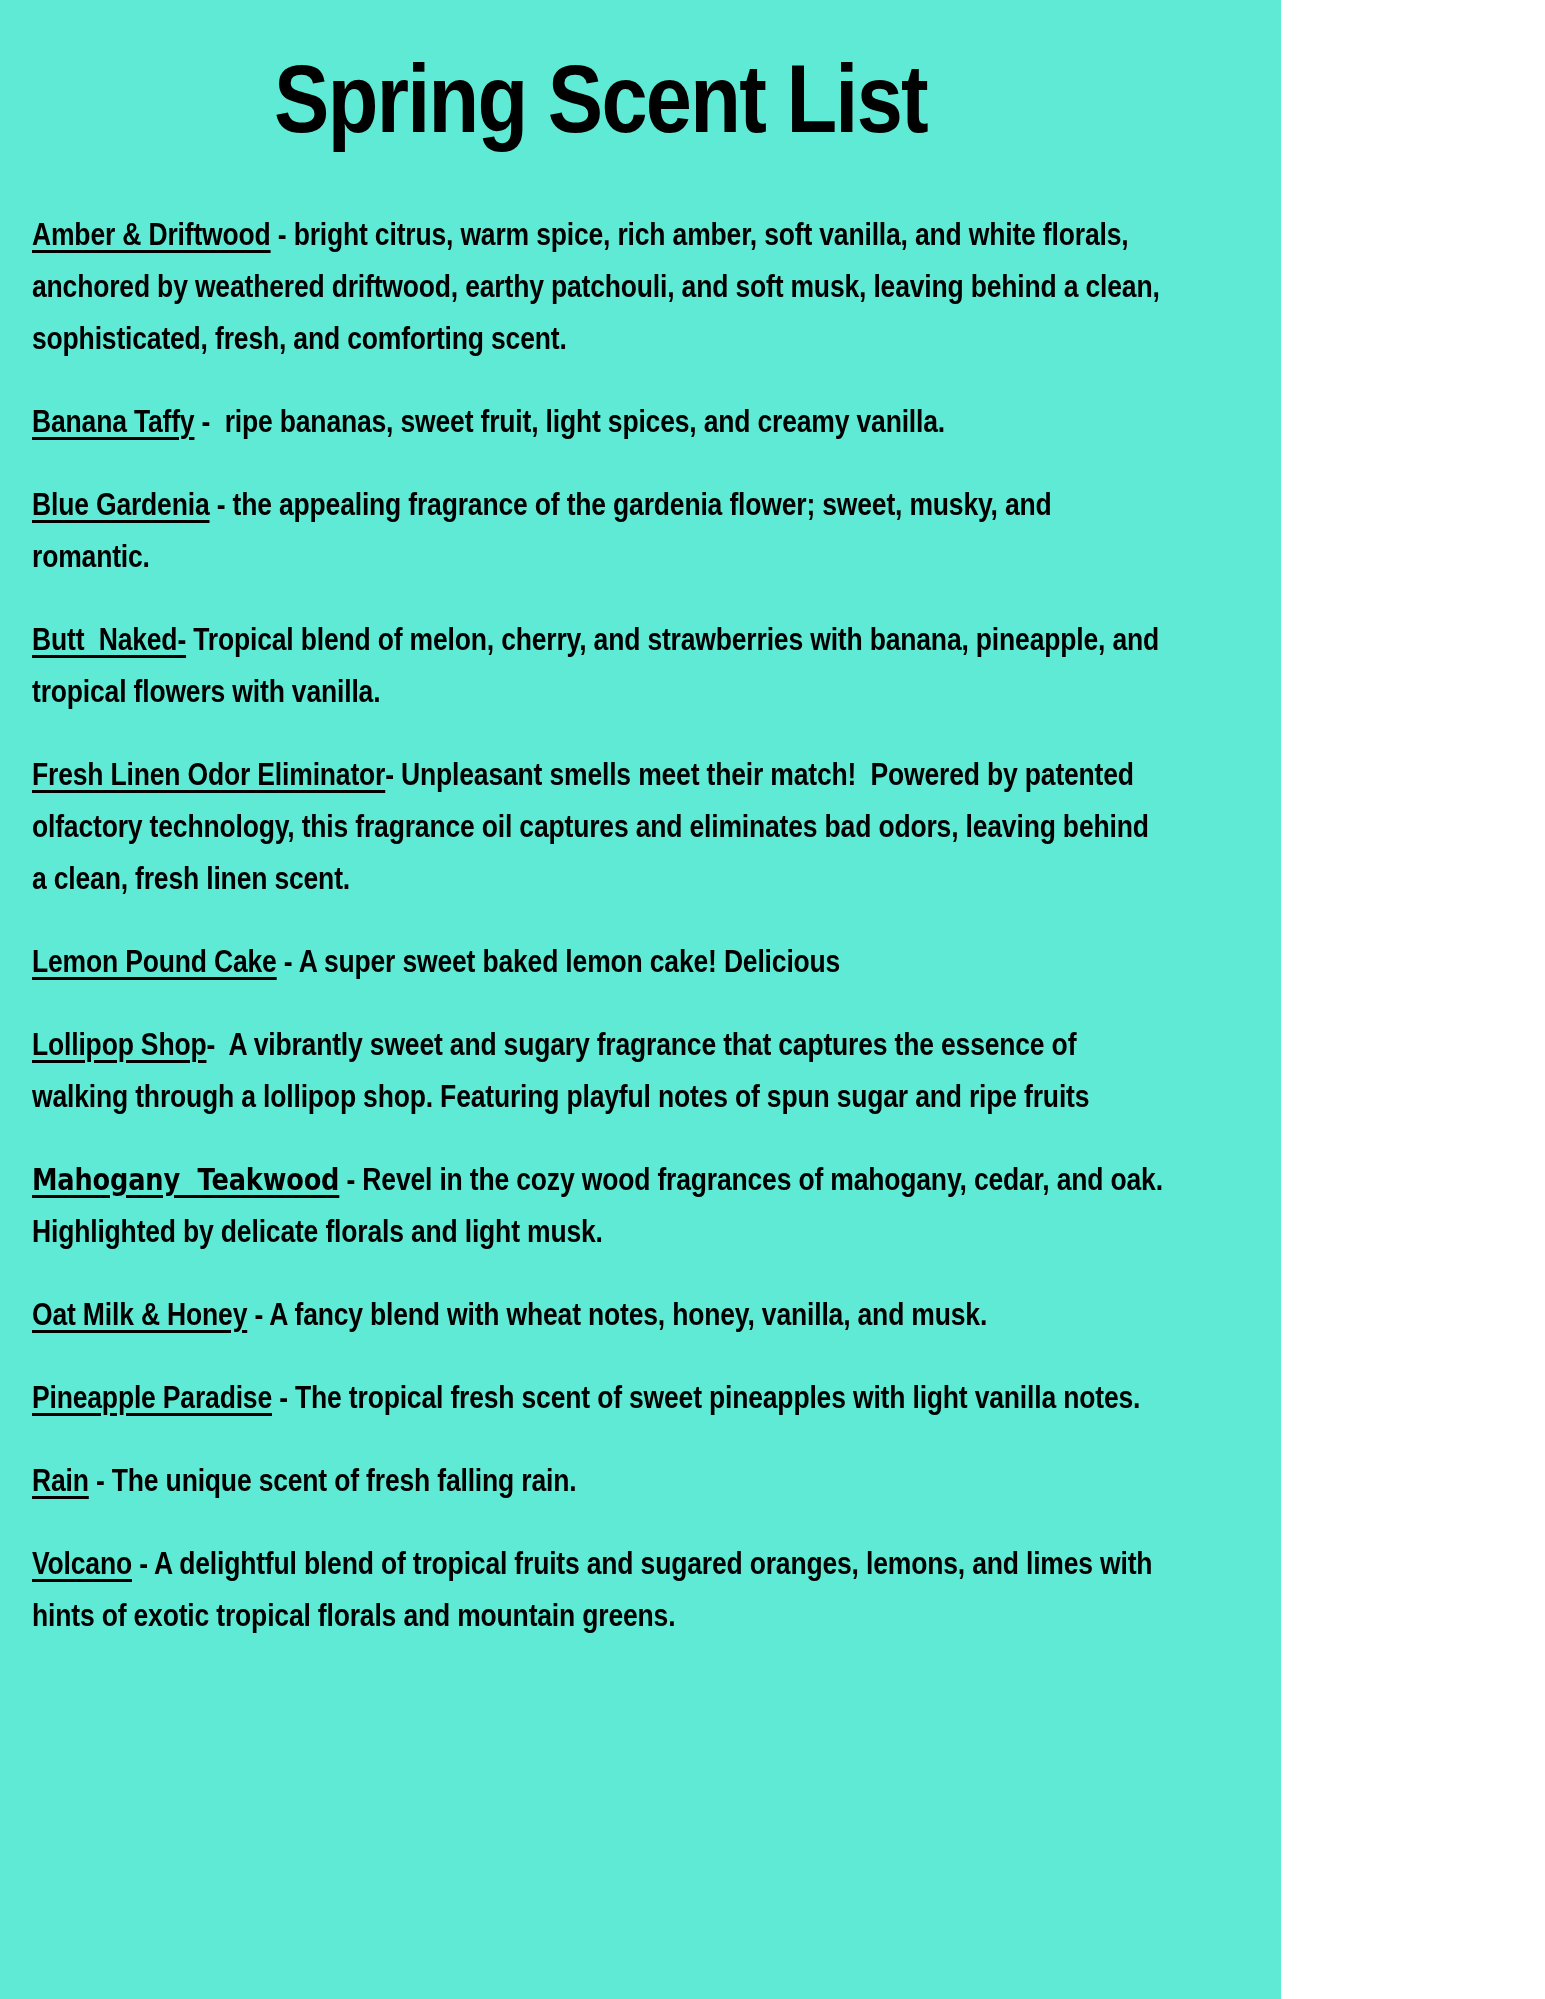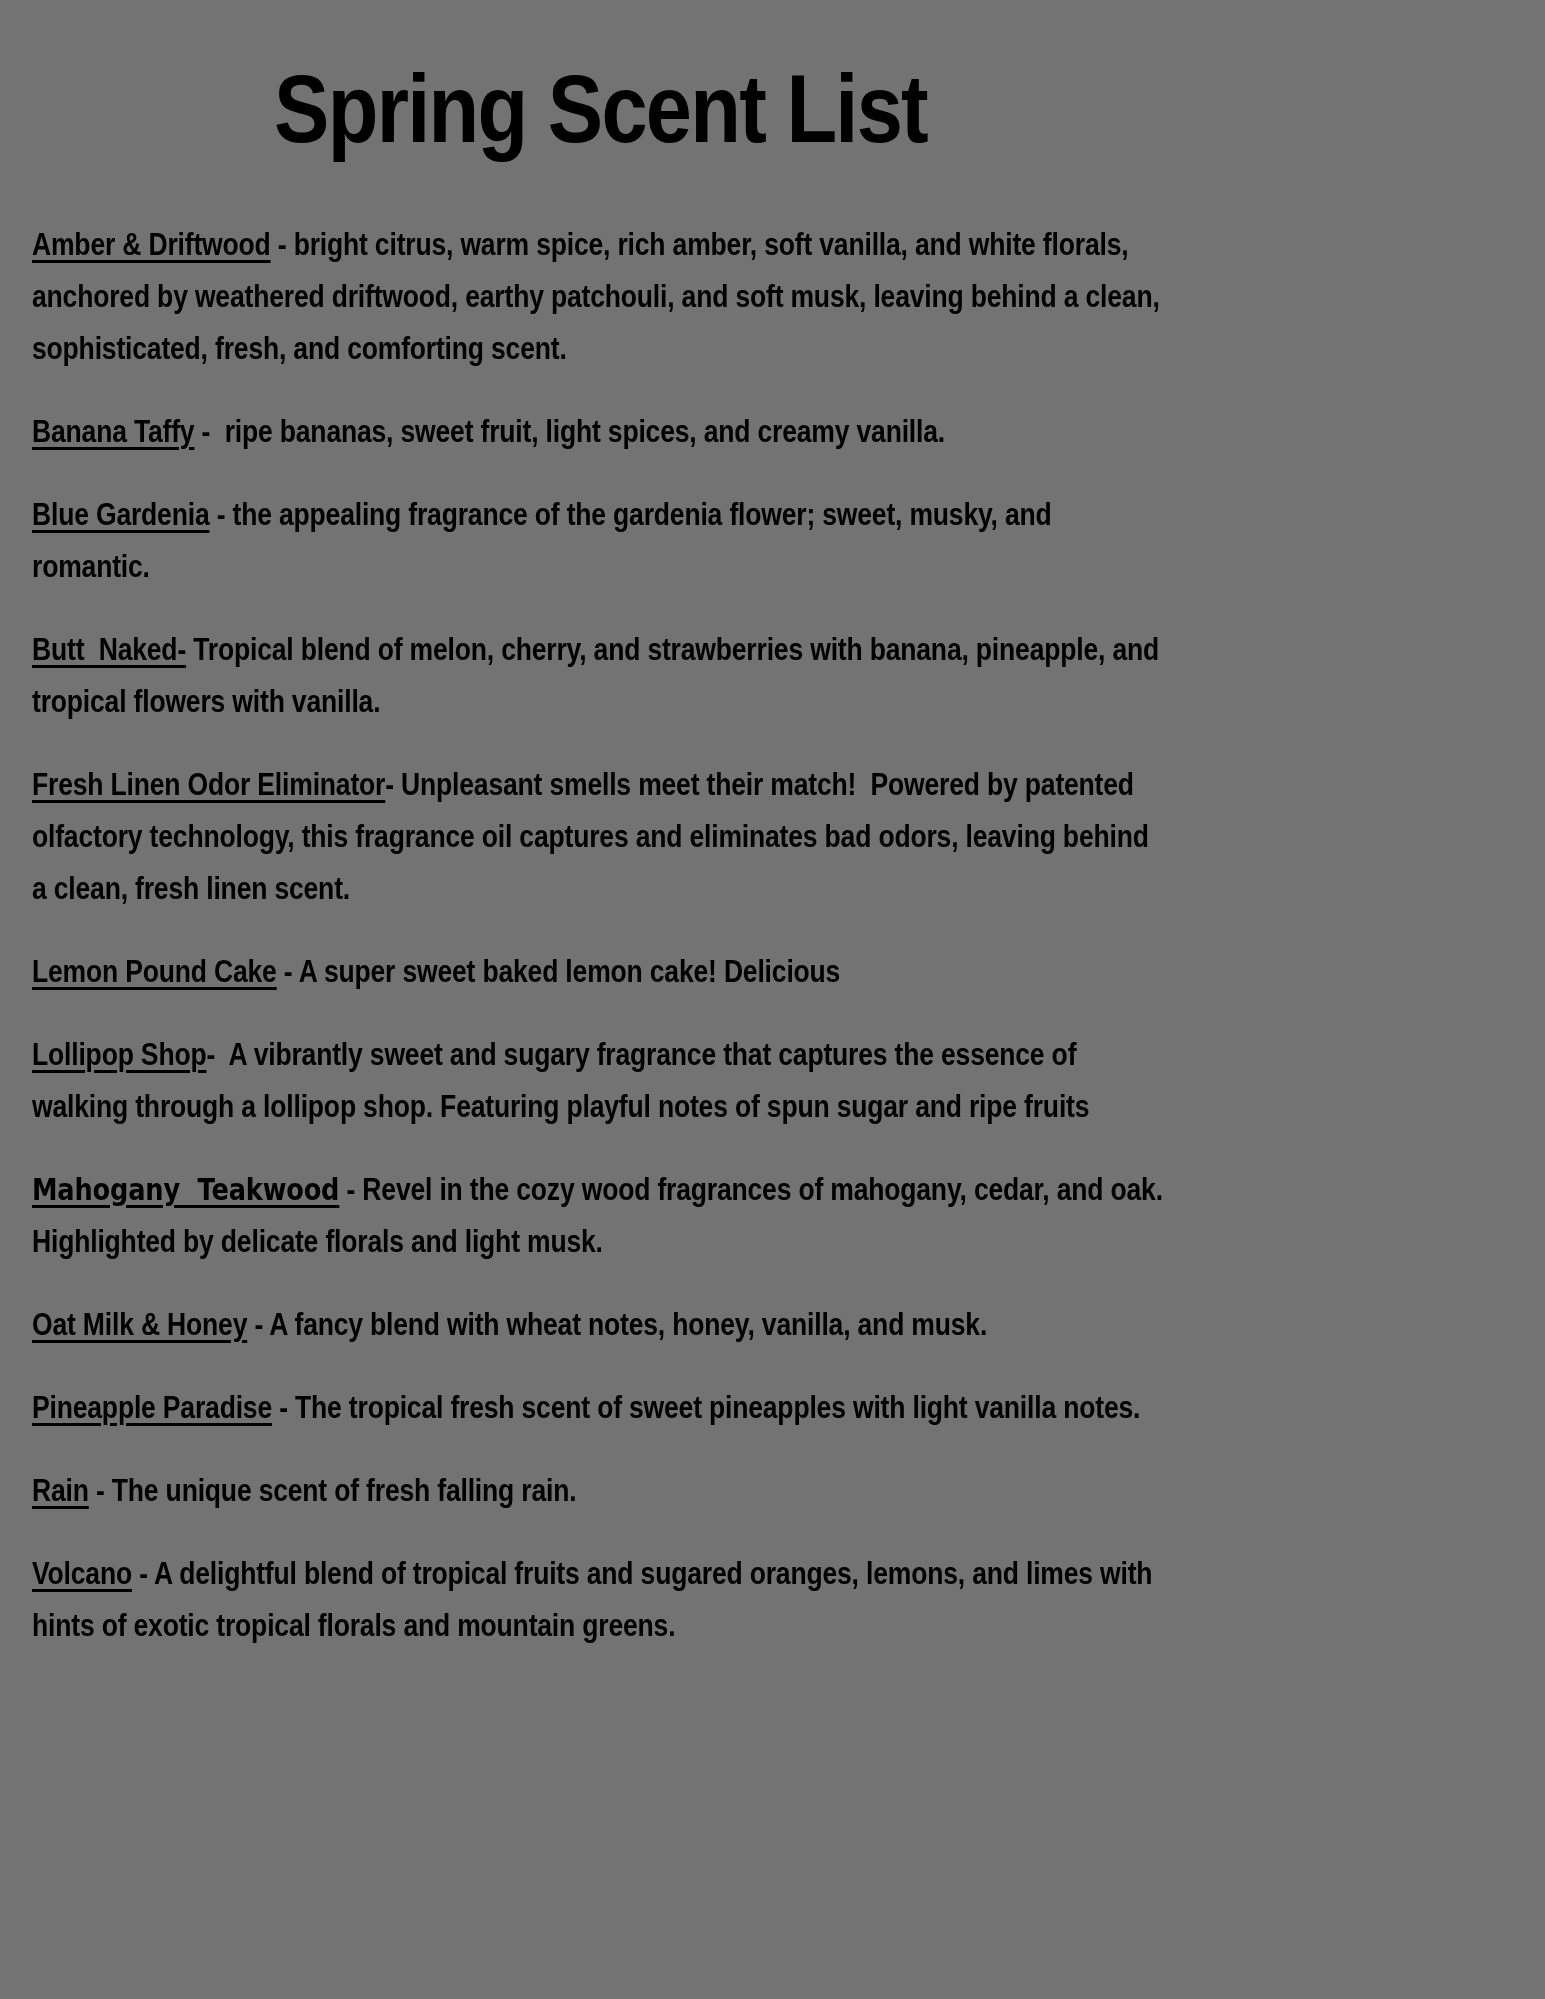"Spring Scent List" .page { background: #737373 -> #5eead4; padding: 34px 0 0 32px -> 24px 0 0 32px; width: 1545px -> 1281px }
